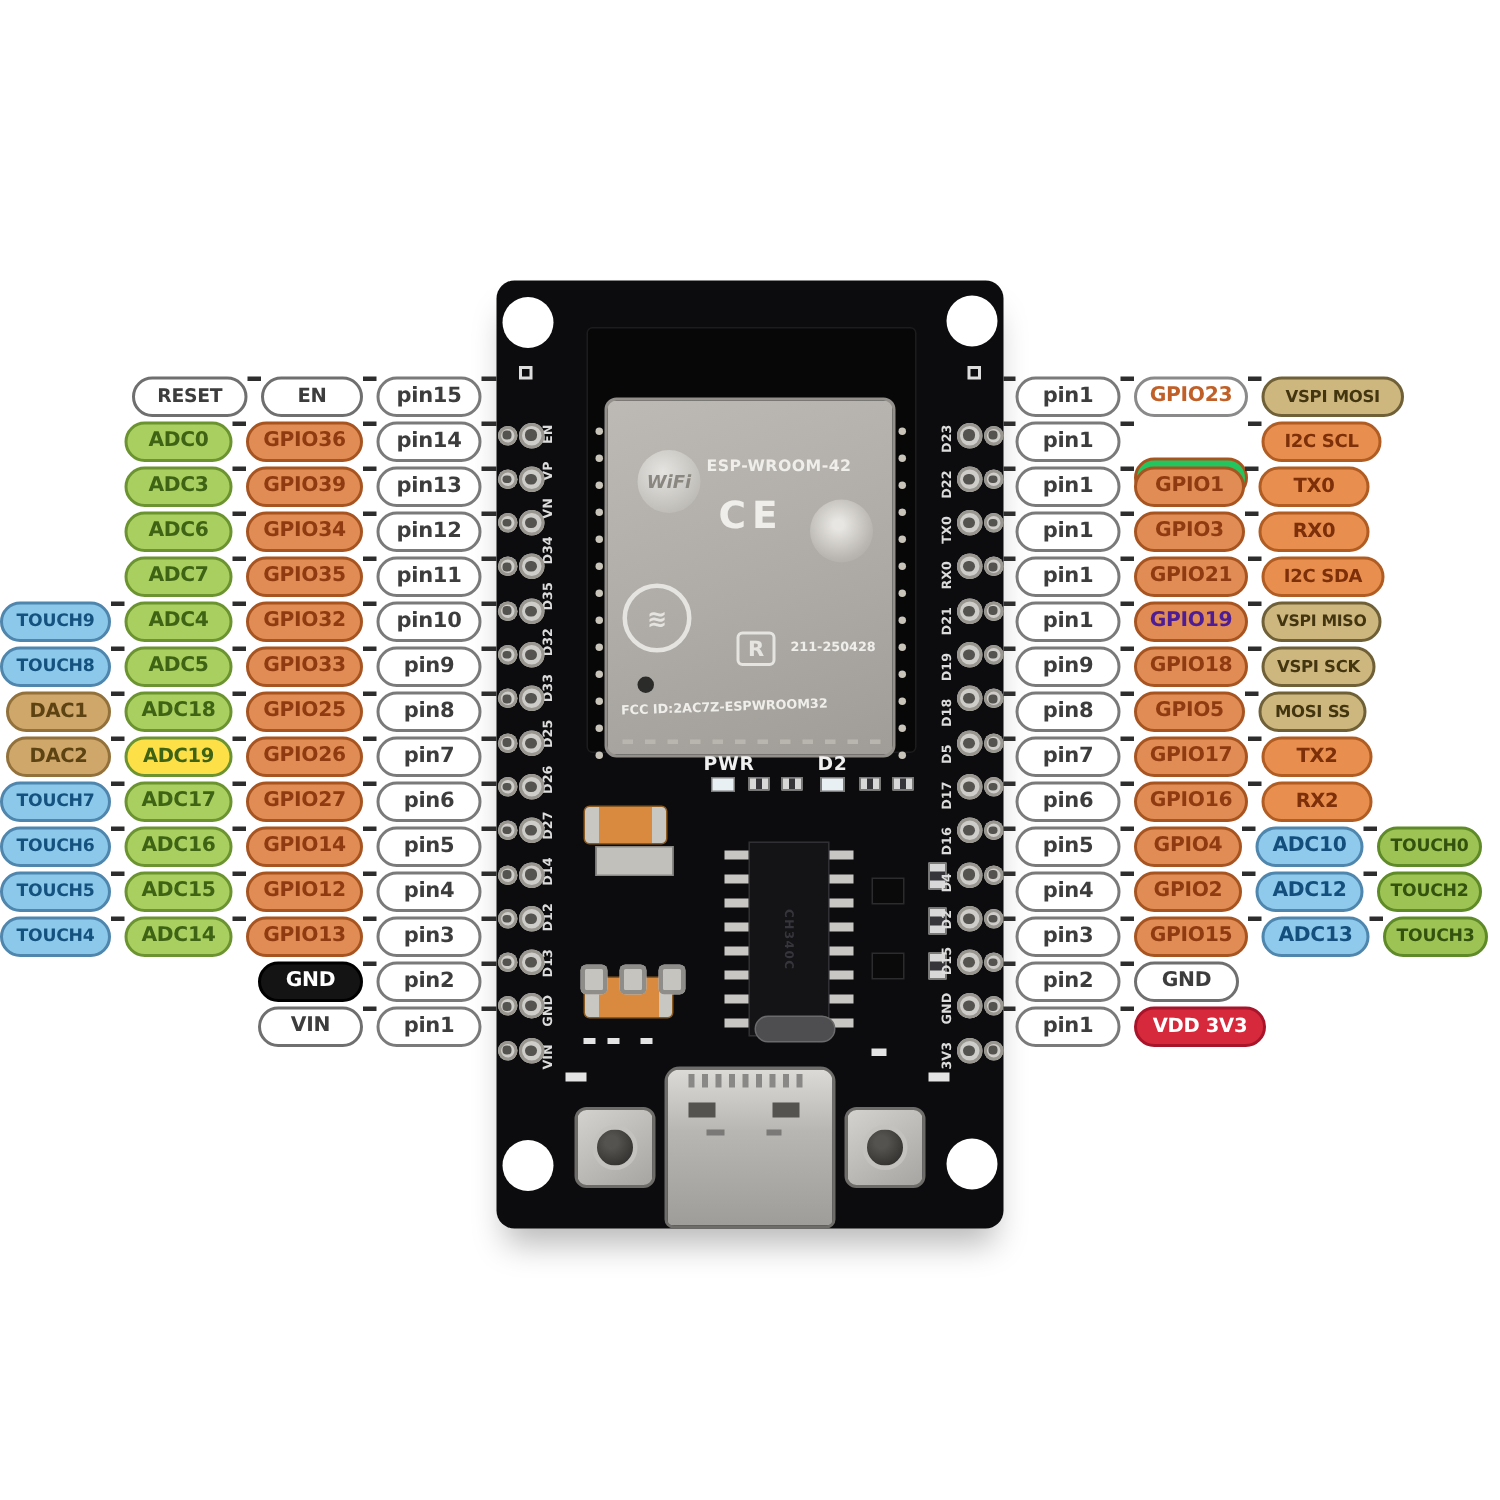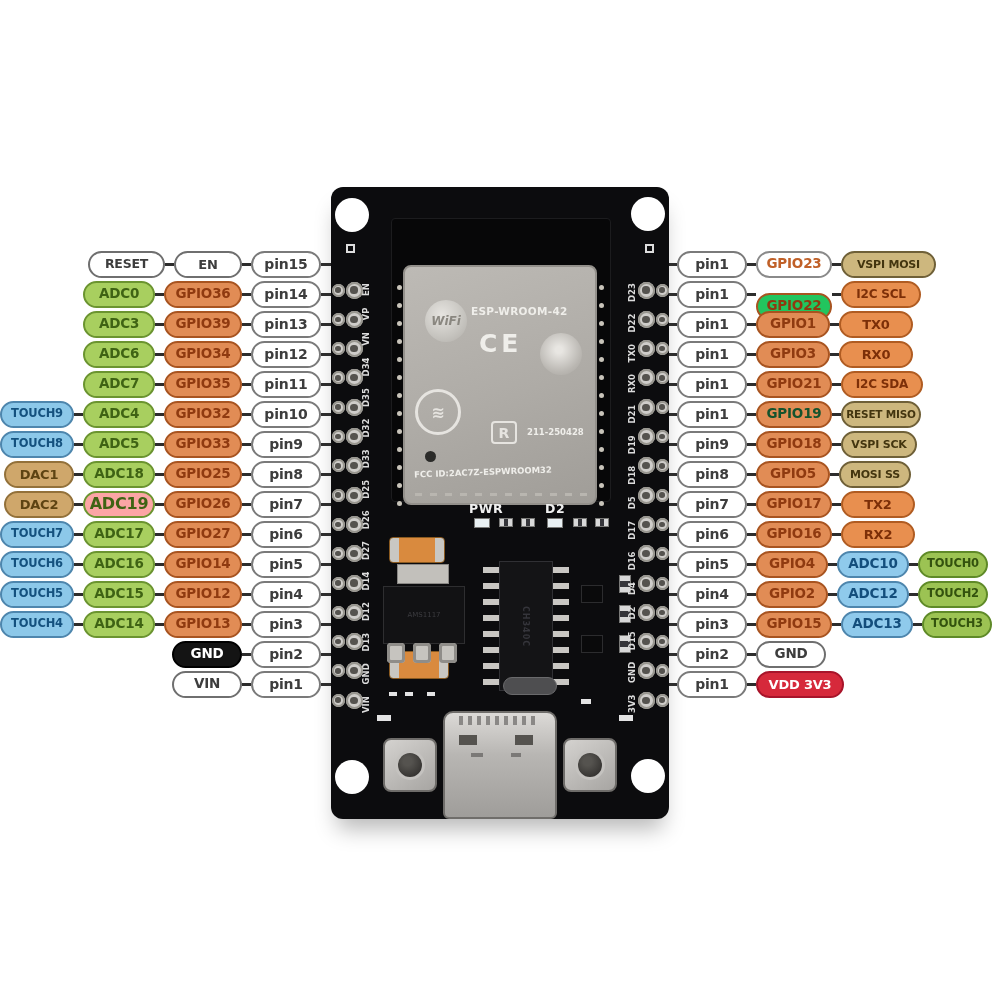"RESET" .row { align-items: center -> flex-start }
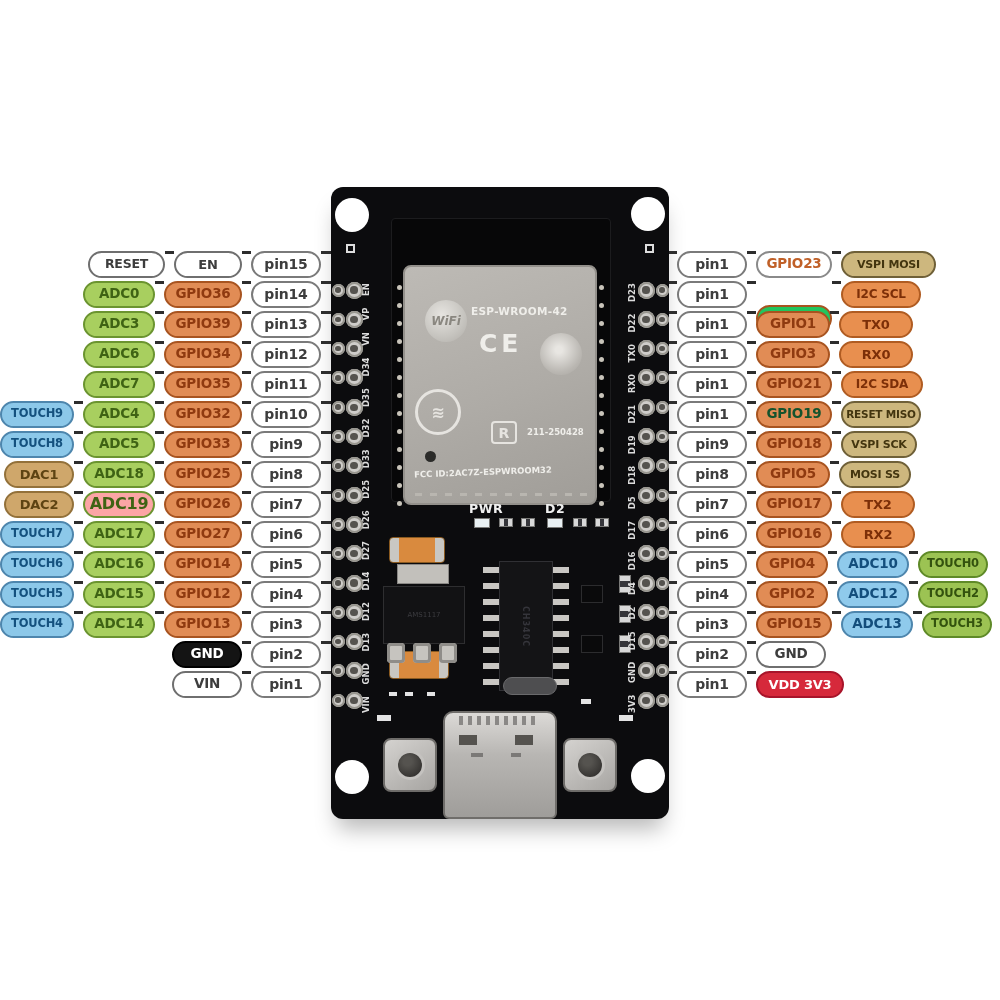"GPIO19" div.pill { color: #14532d -> #4c1d95 }
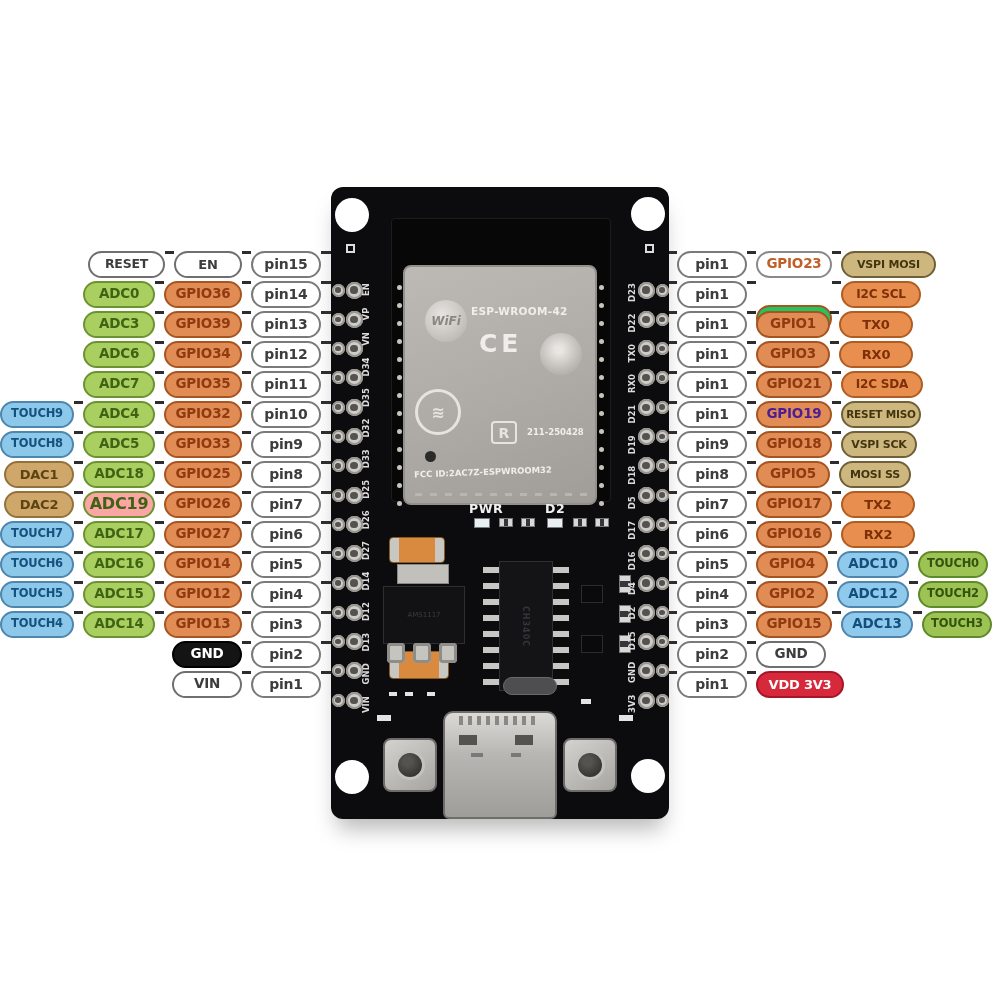"RESET MISO" div.pill { text: RESET -> VSPI }
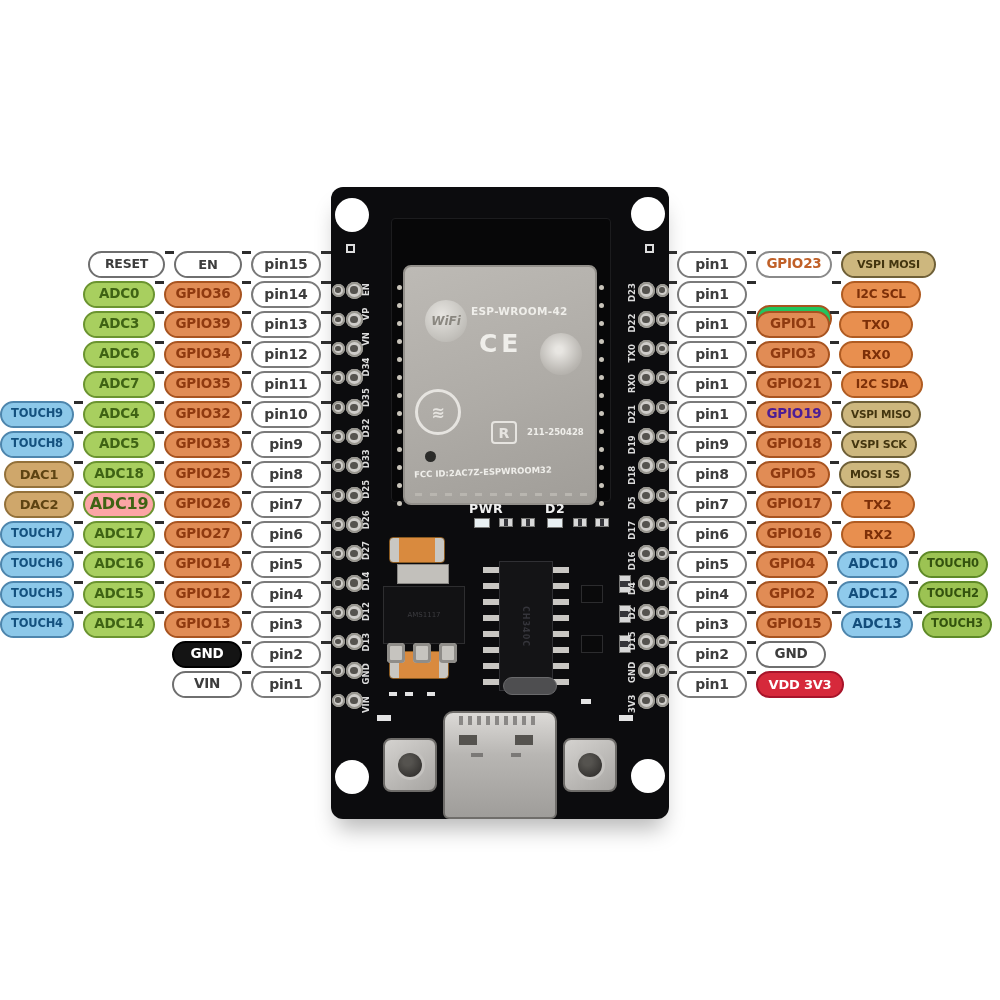"ADC19" div.pill { background: #fca5a5 -> #fde047; font-size: 16px -> 13px }
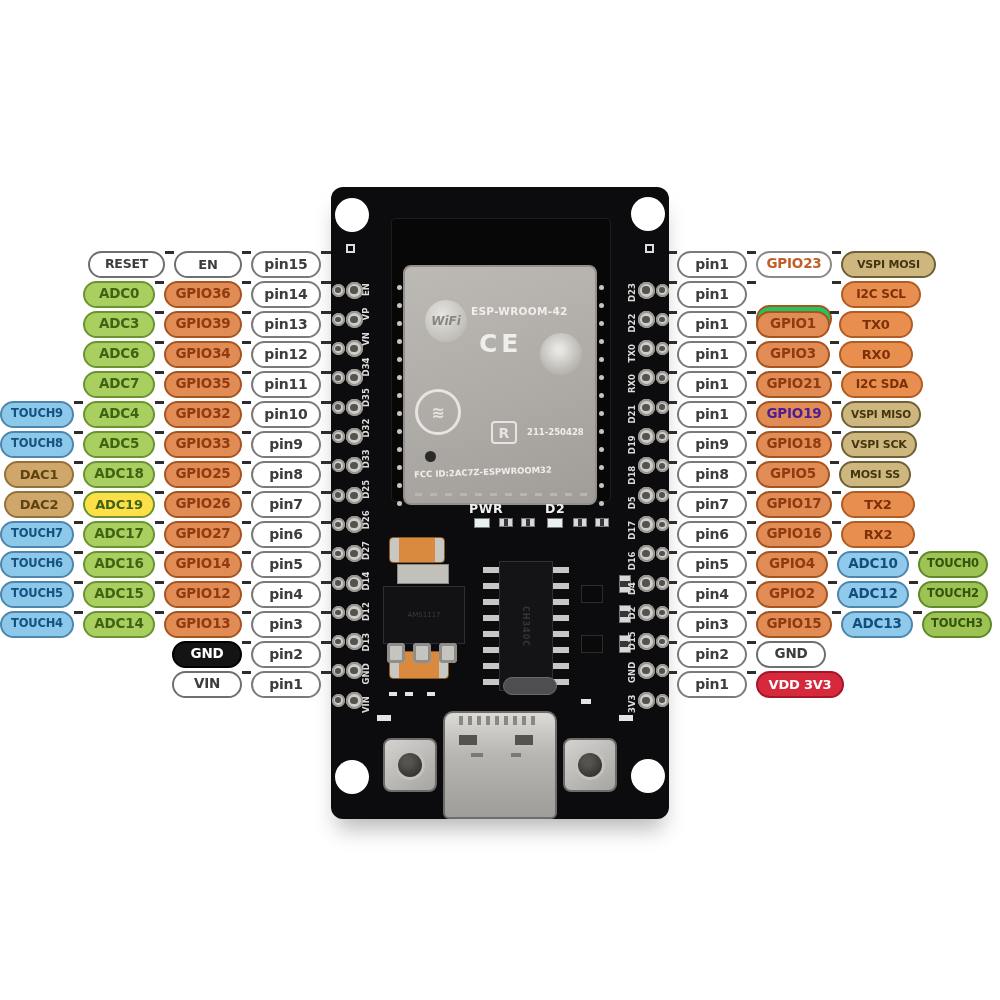"AMS1117" div { html: <div>AMS1117</div> -> none }
